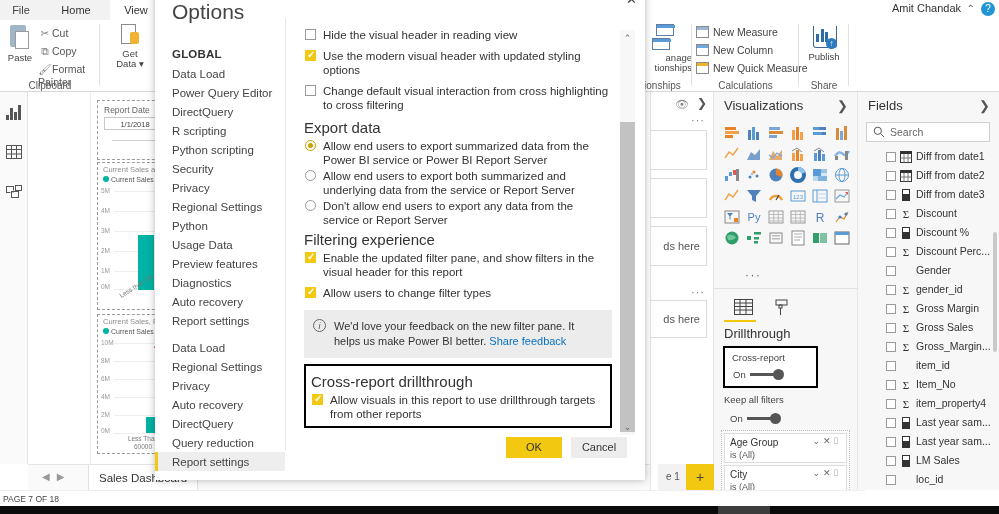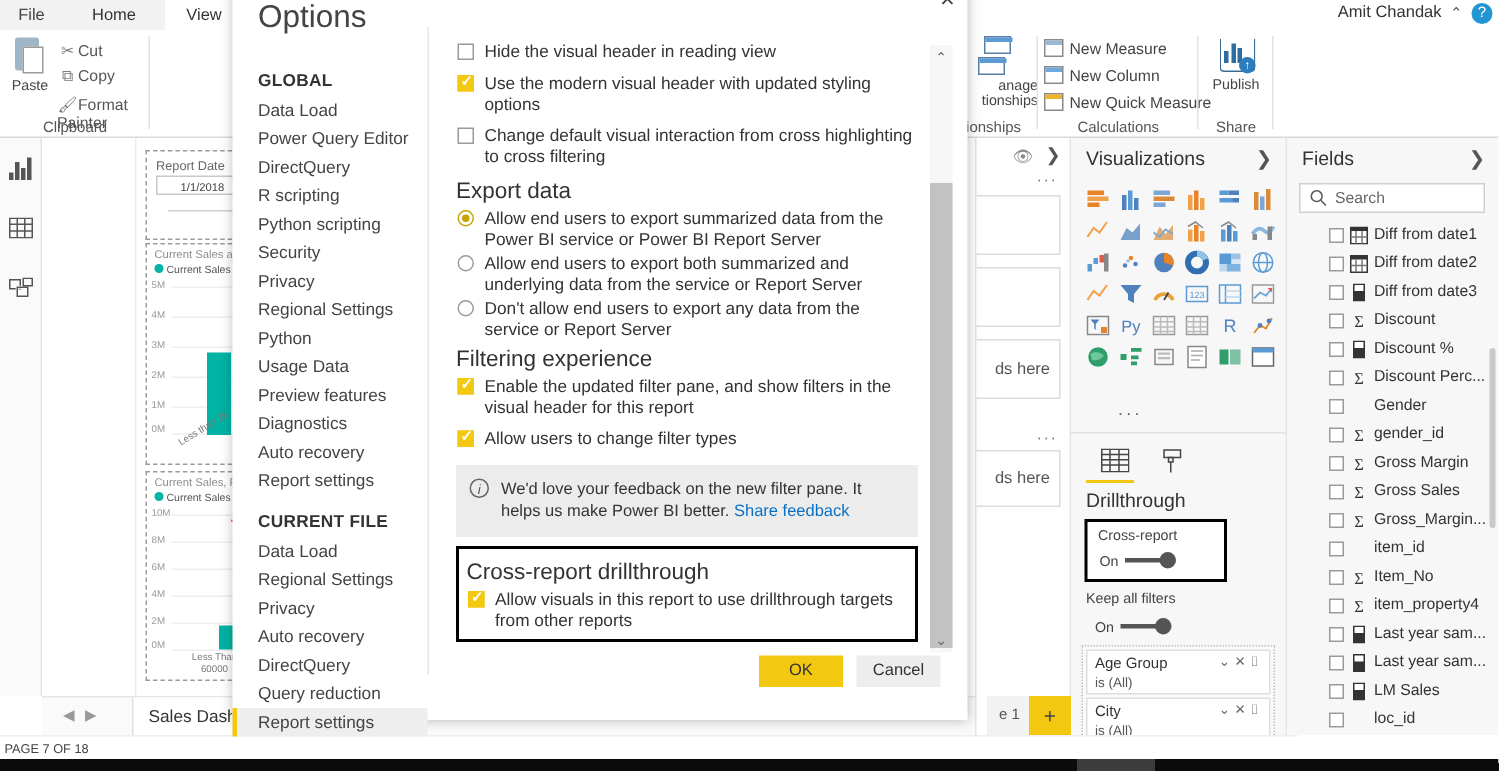"Get" div.grp { html: none -> <div> <div> <div> <div></div> <div></div> </div> <div>Get</div> <div><span>Data</span> <span>▾</span></div> </div> </div> }
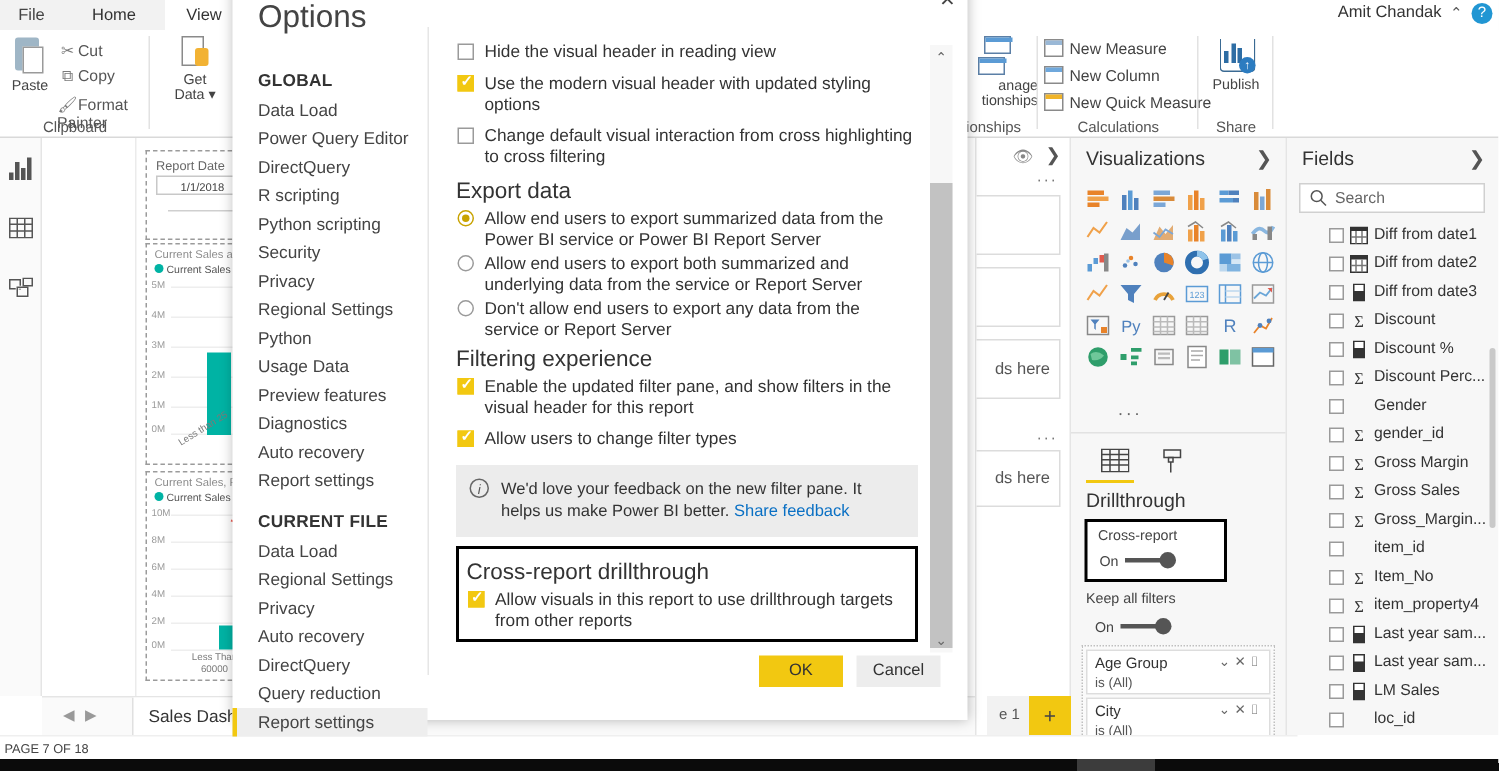"CURRENT FILE" div.nav-head { html: <div>CURRENT FILE</div> -> none }
